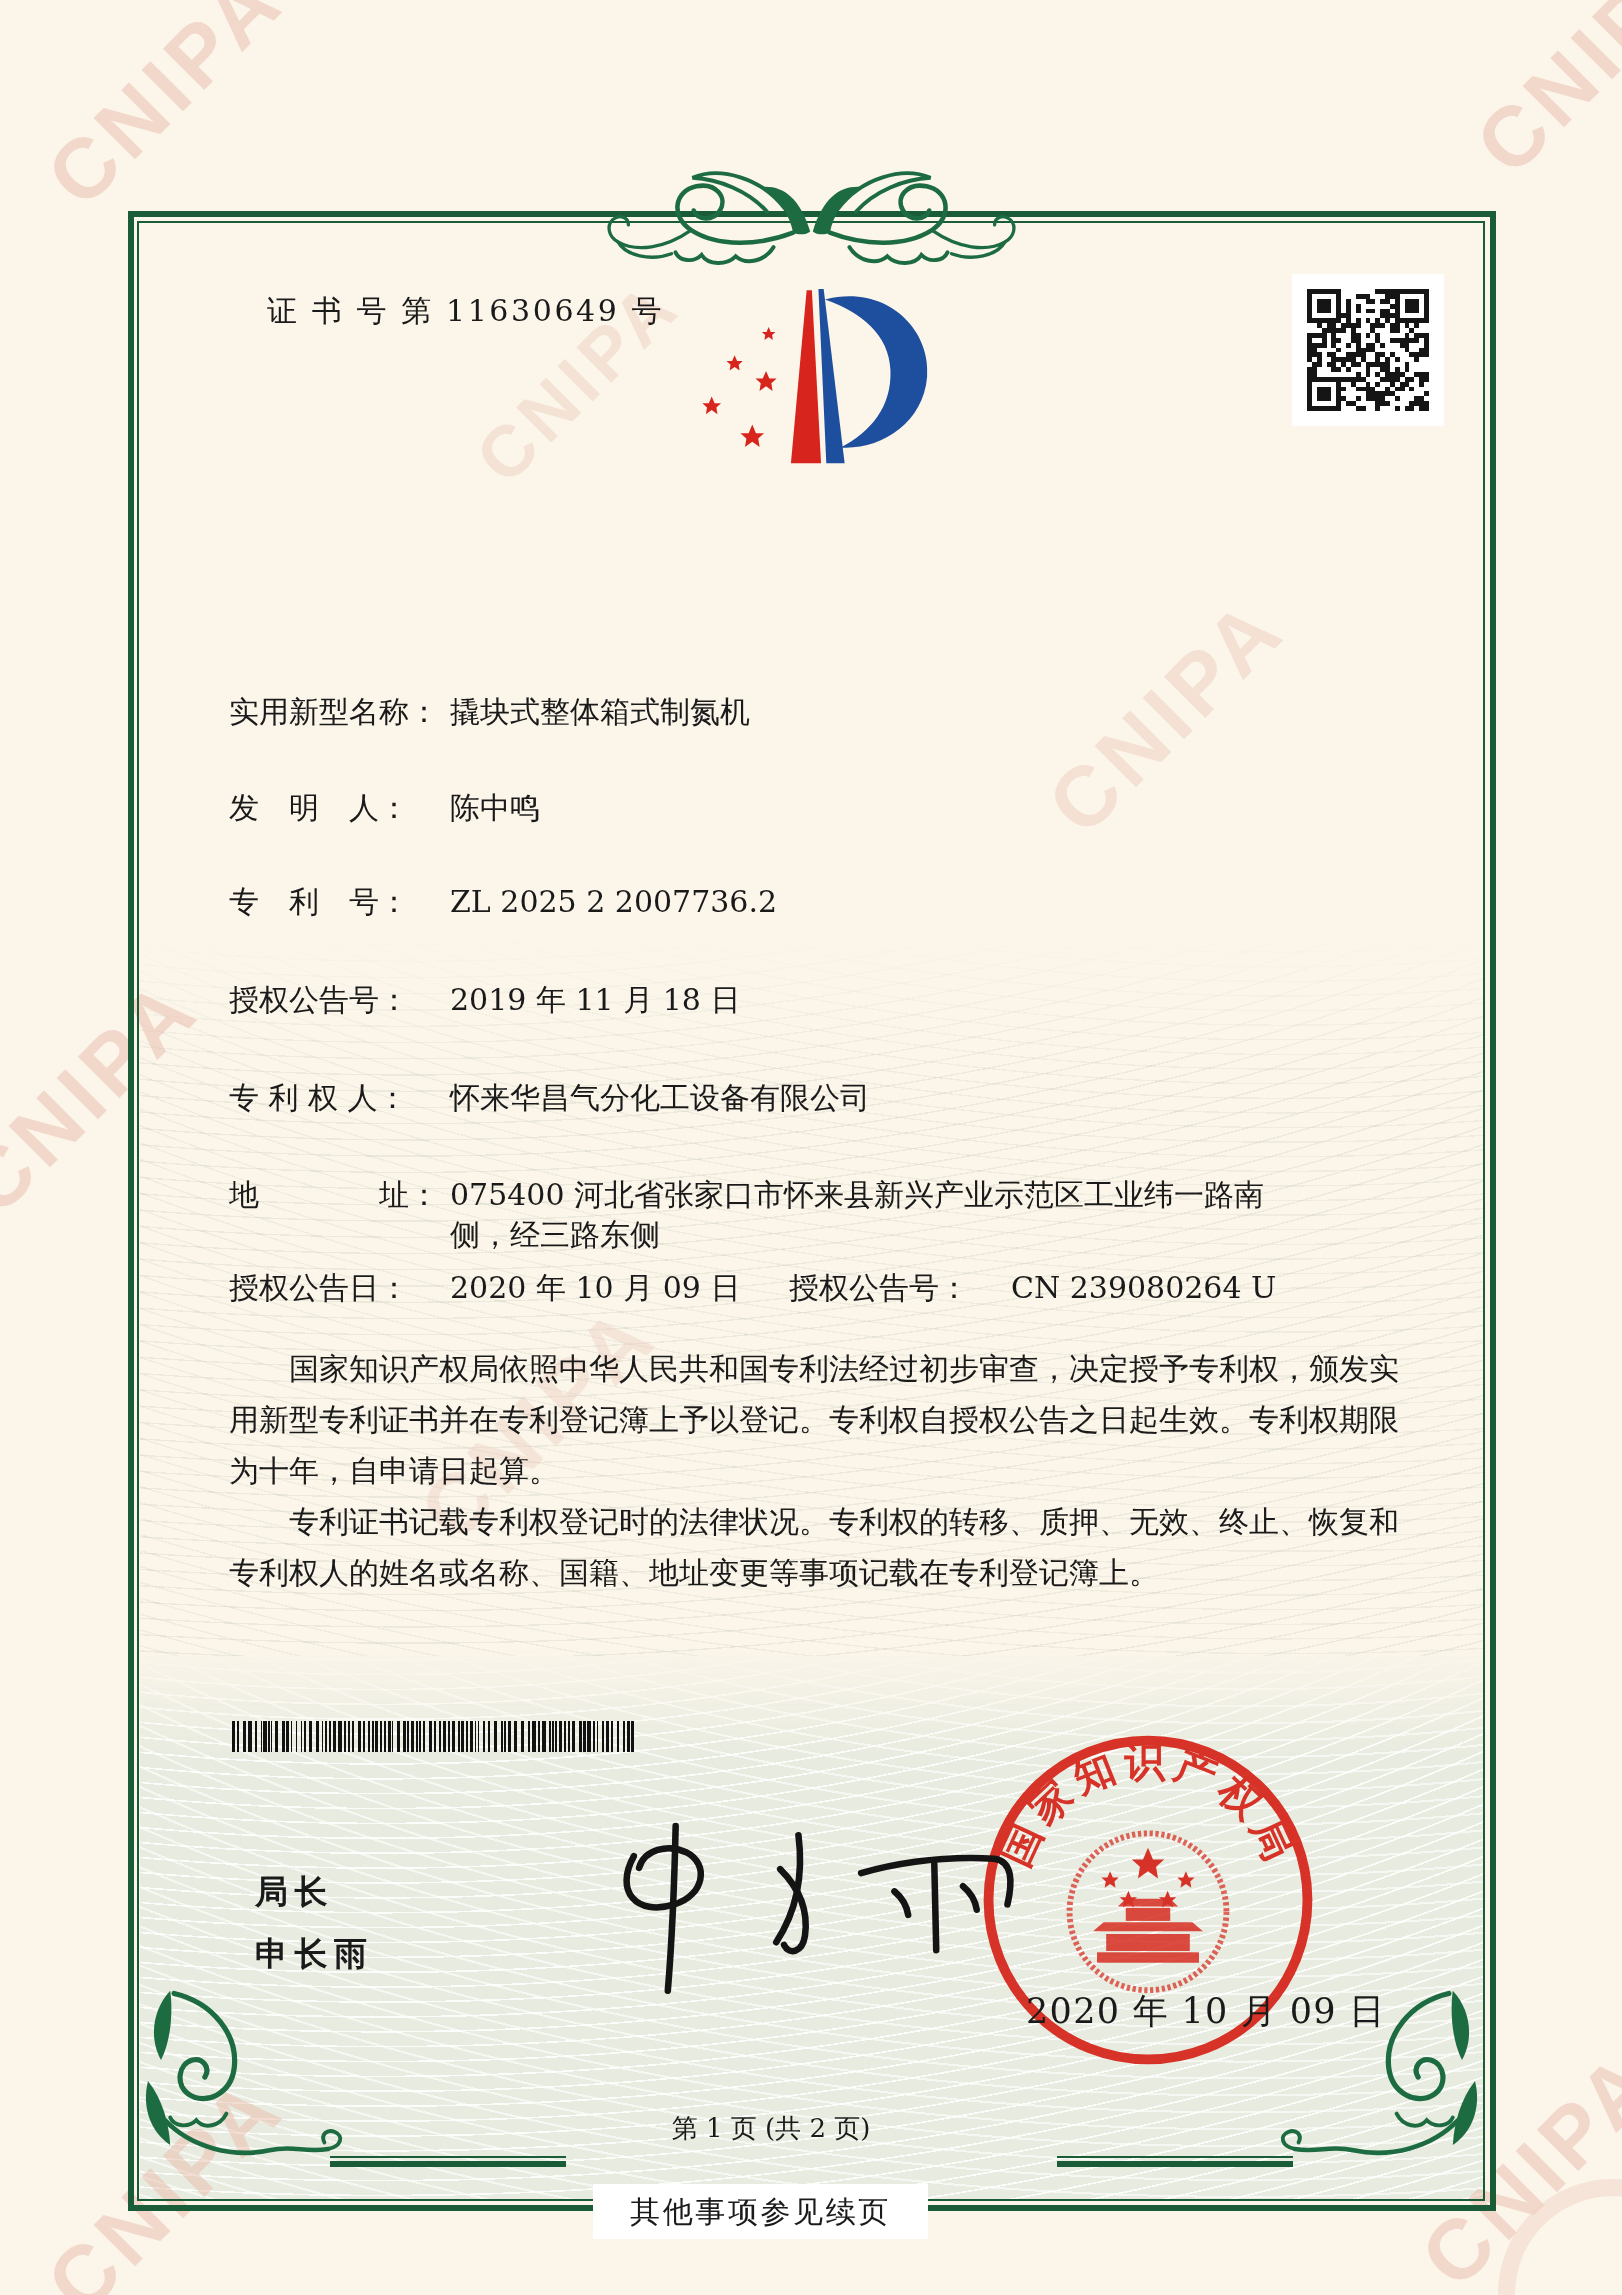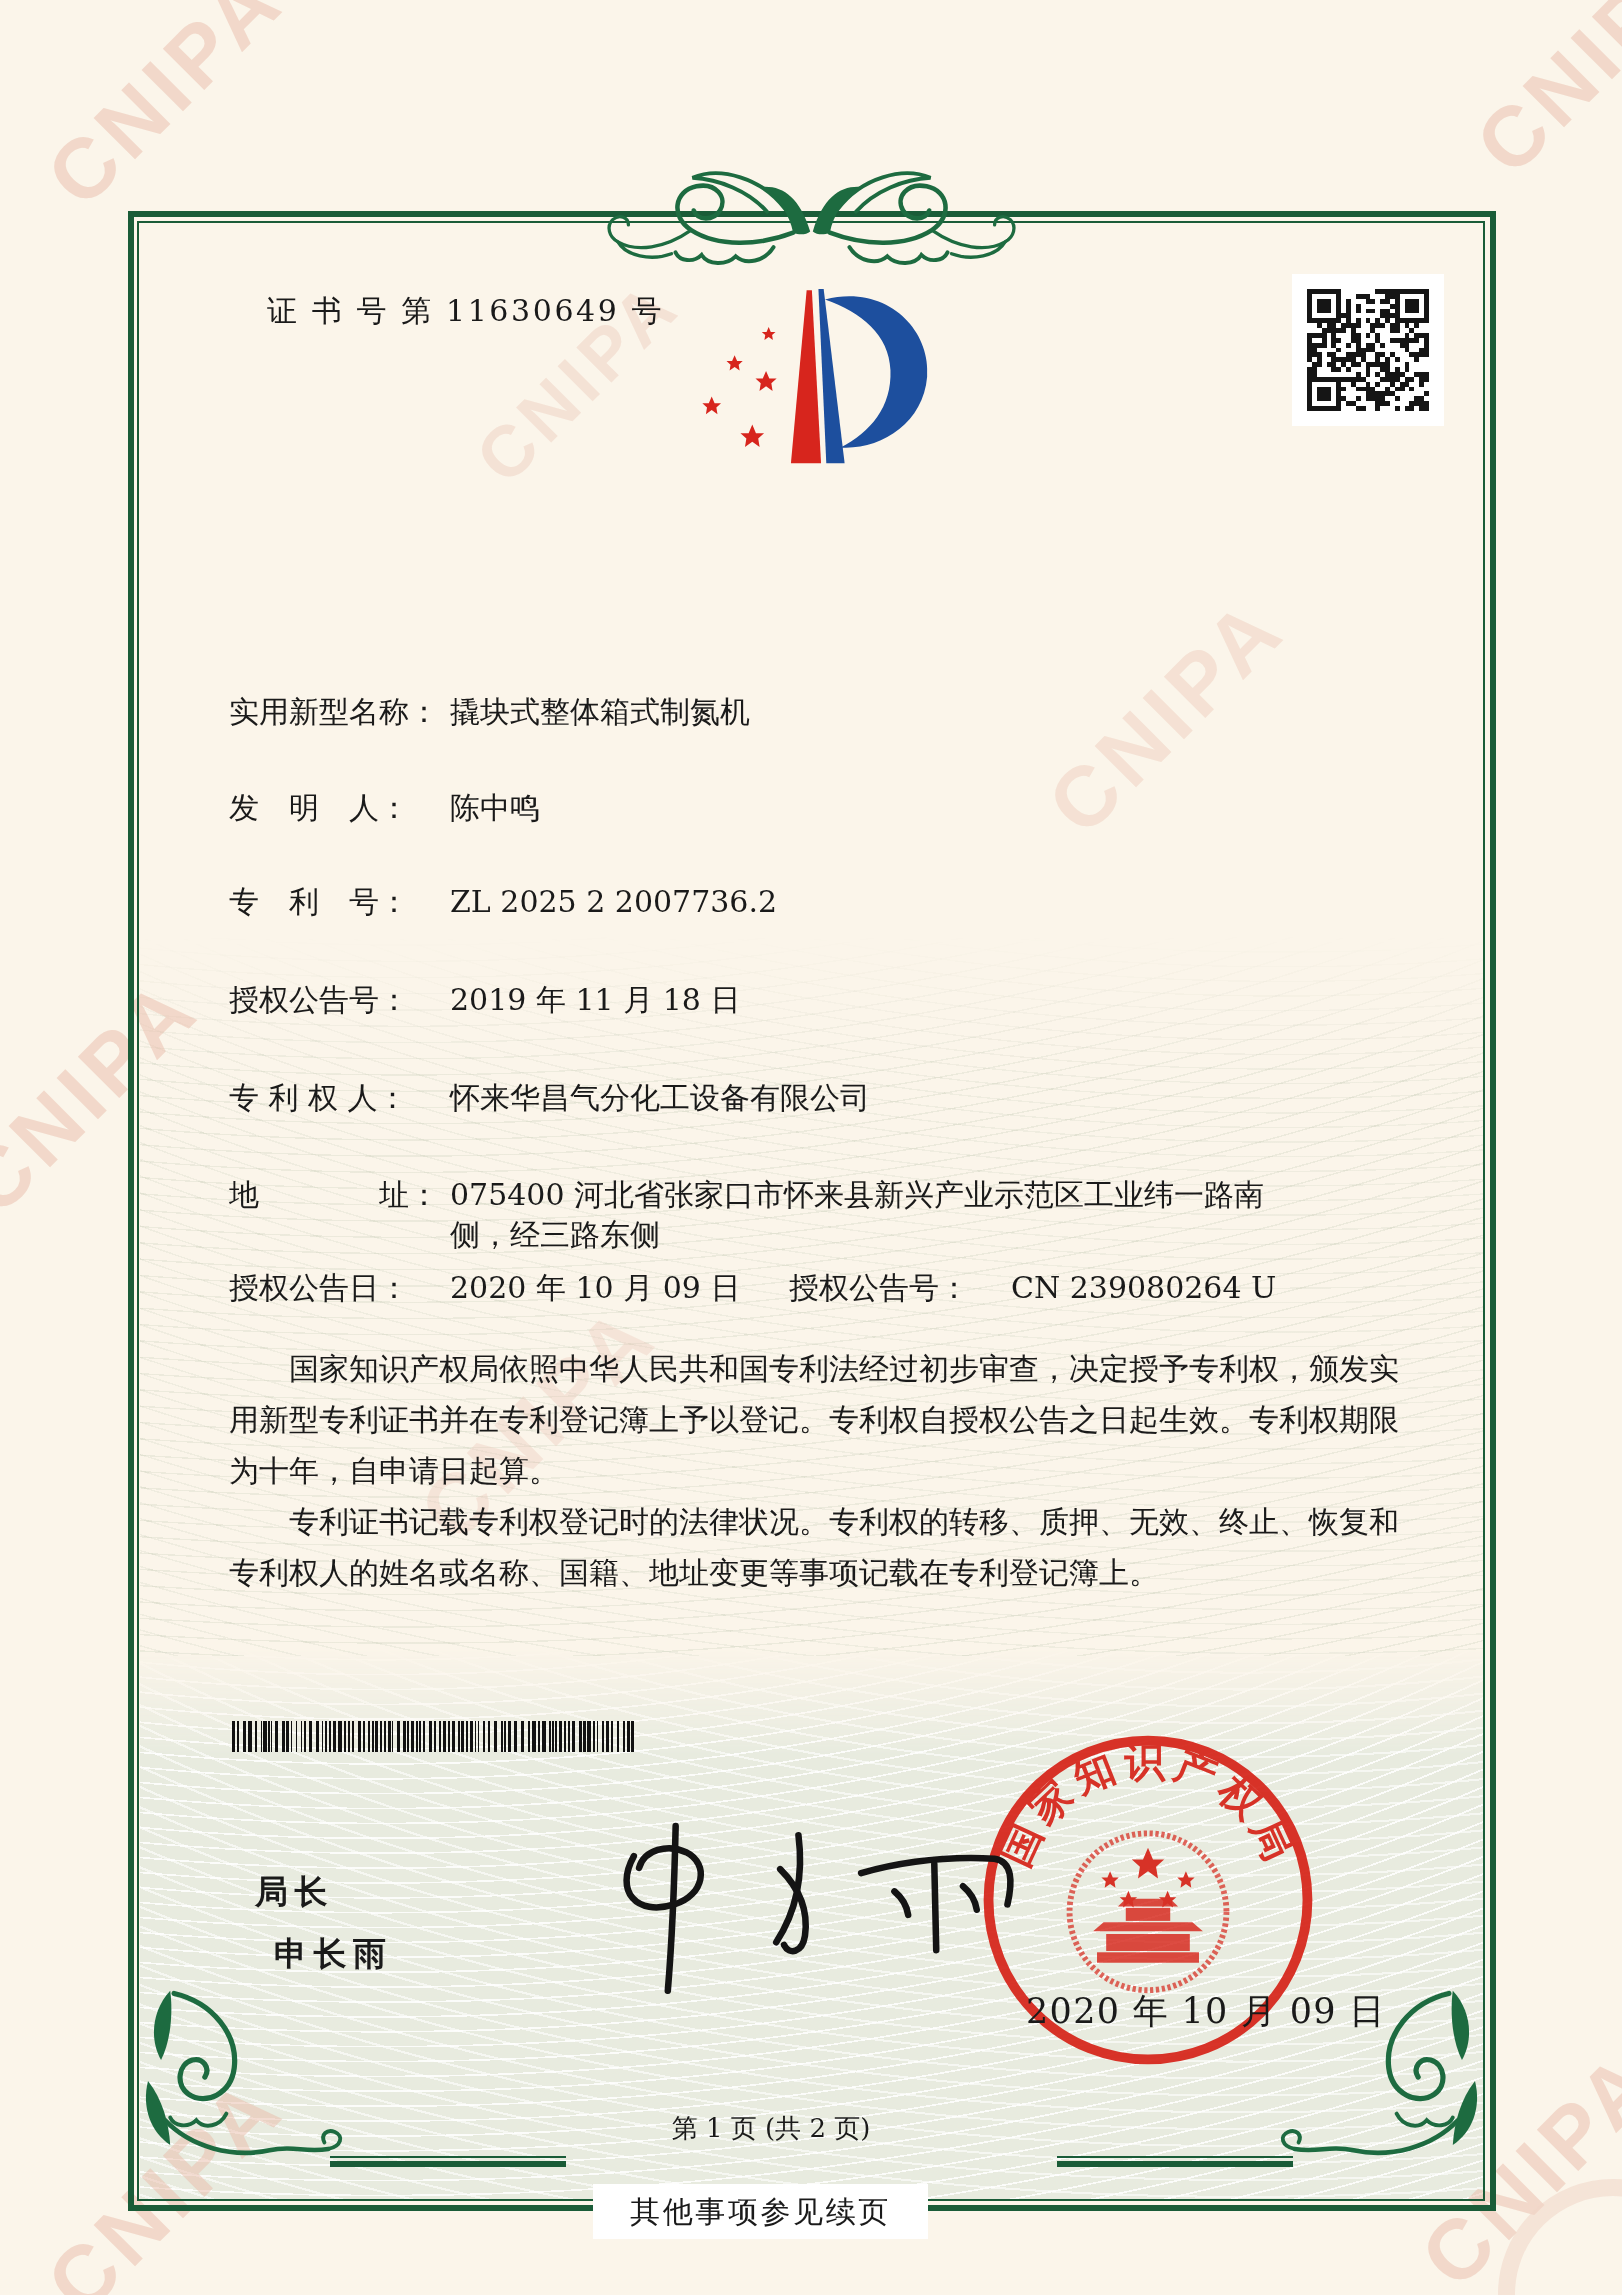"申长雨" div.officer { margin-left: 19px -> none }
